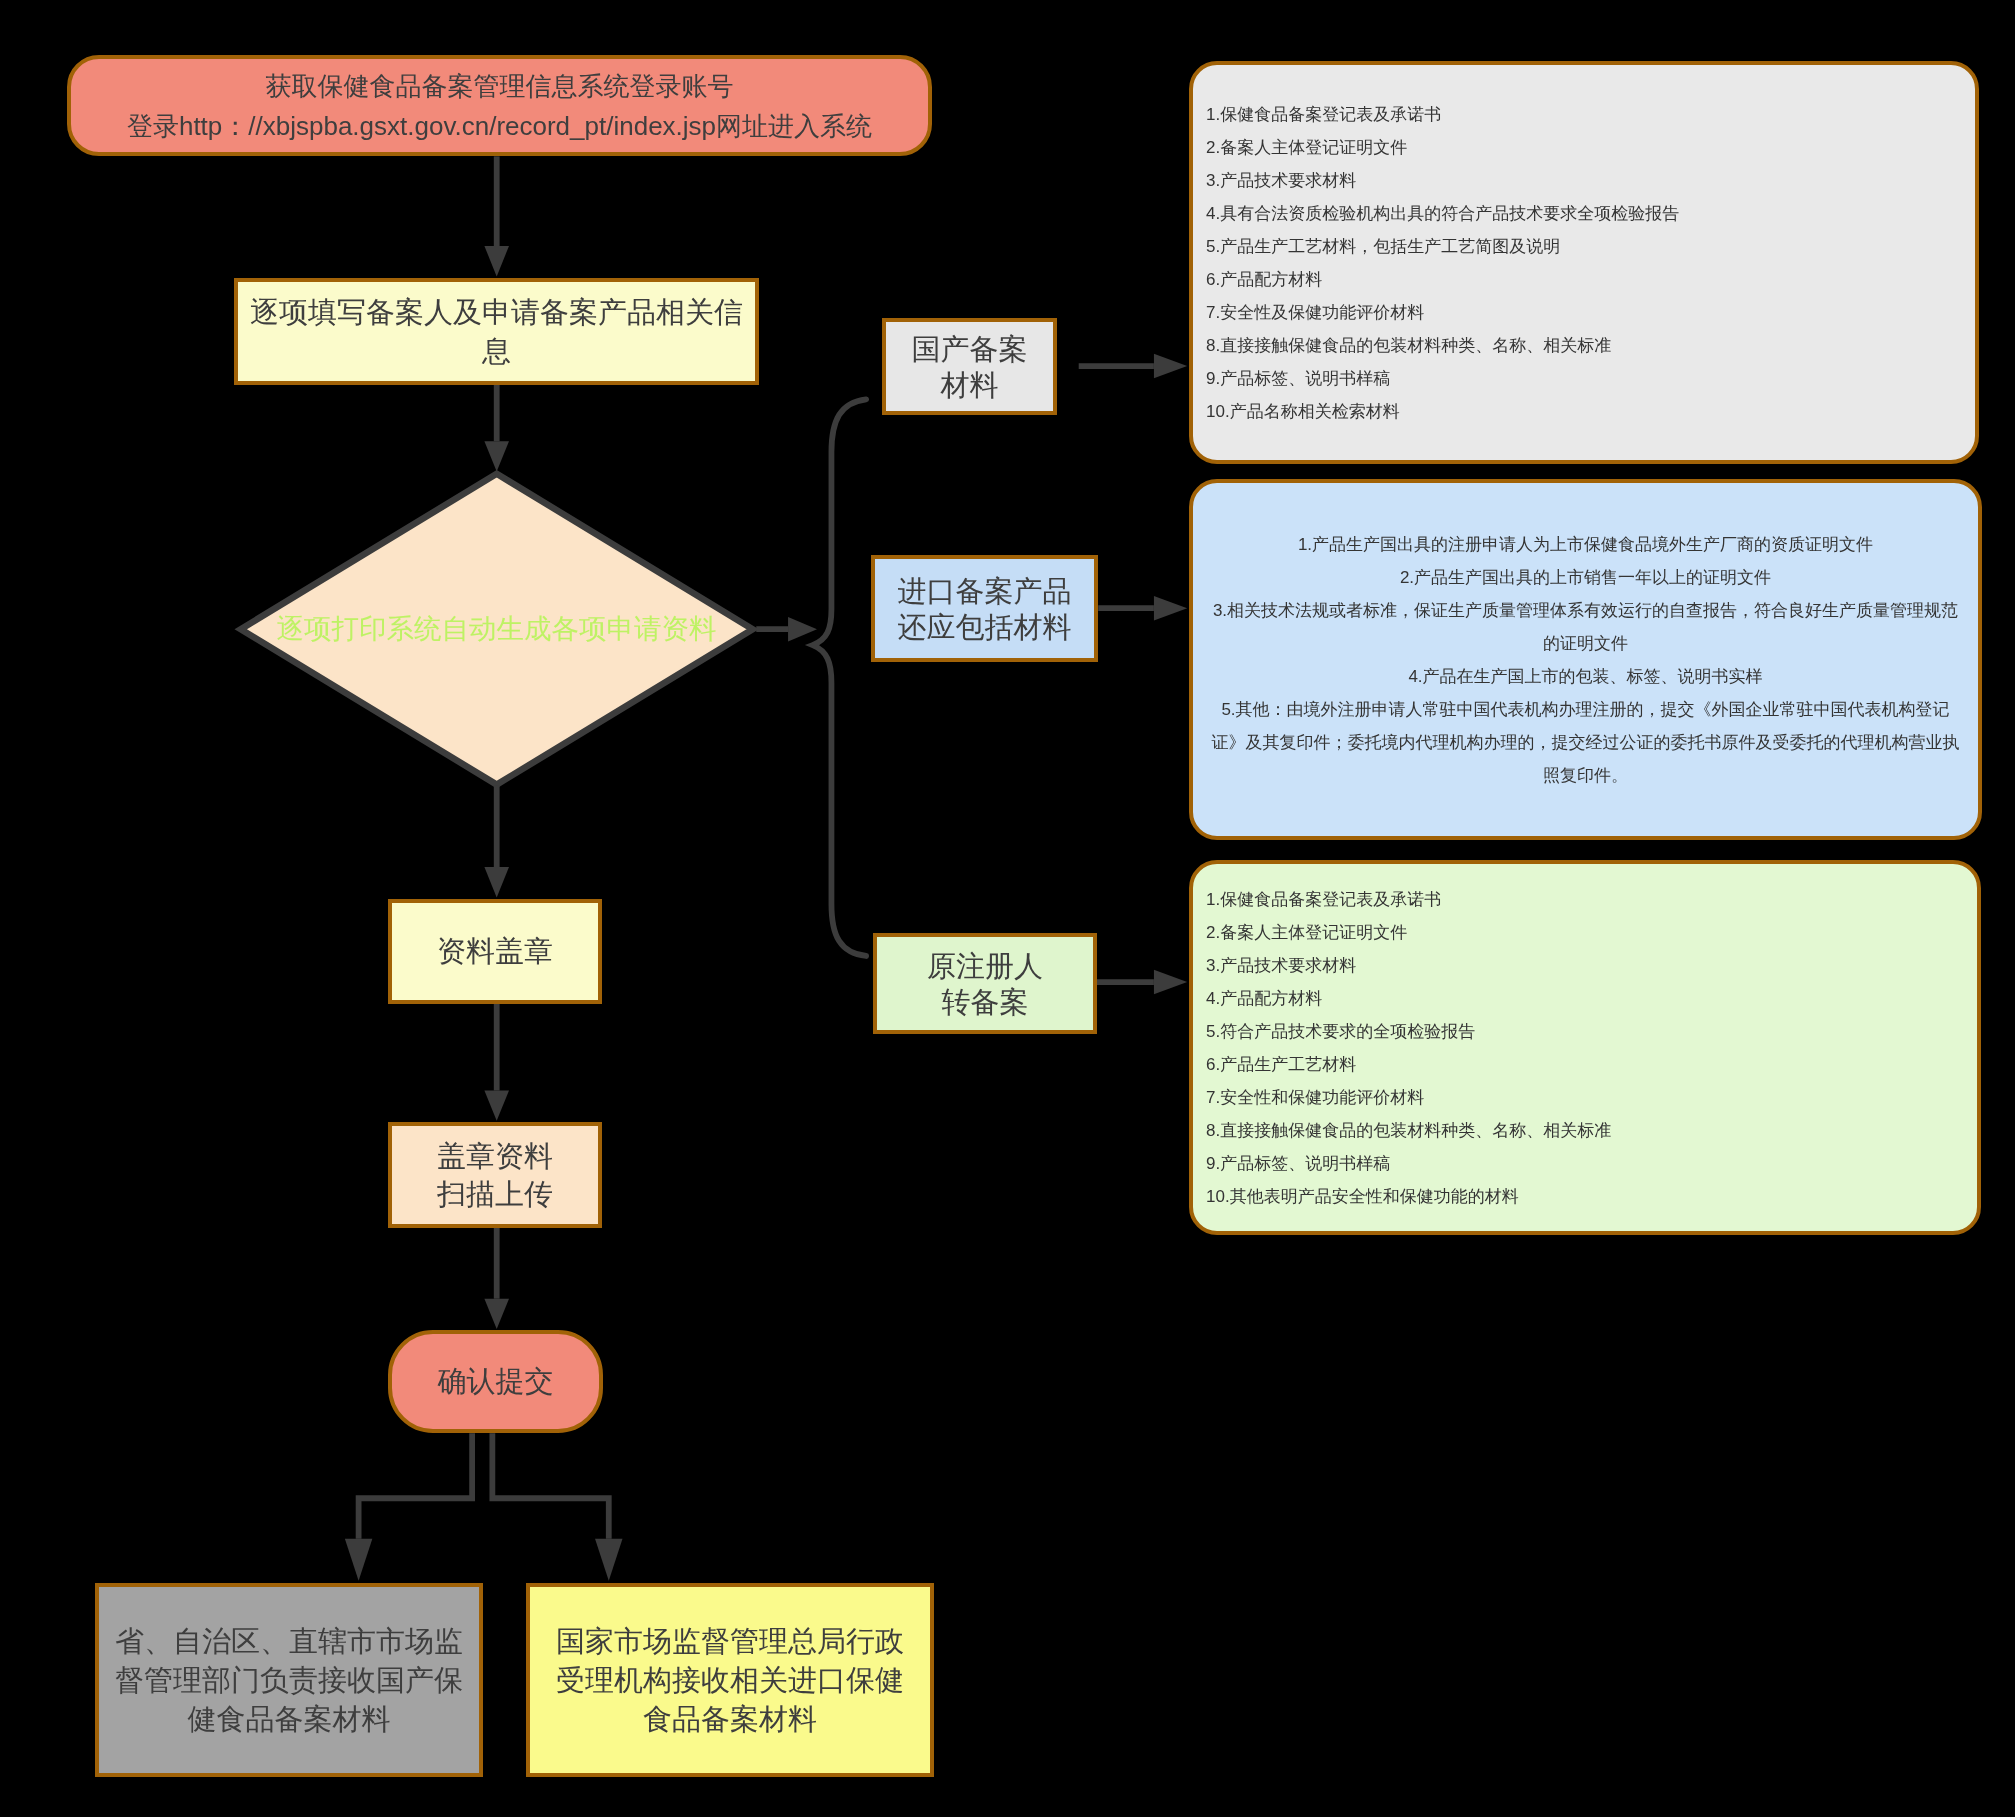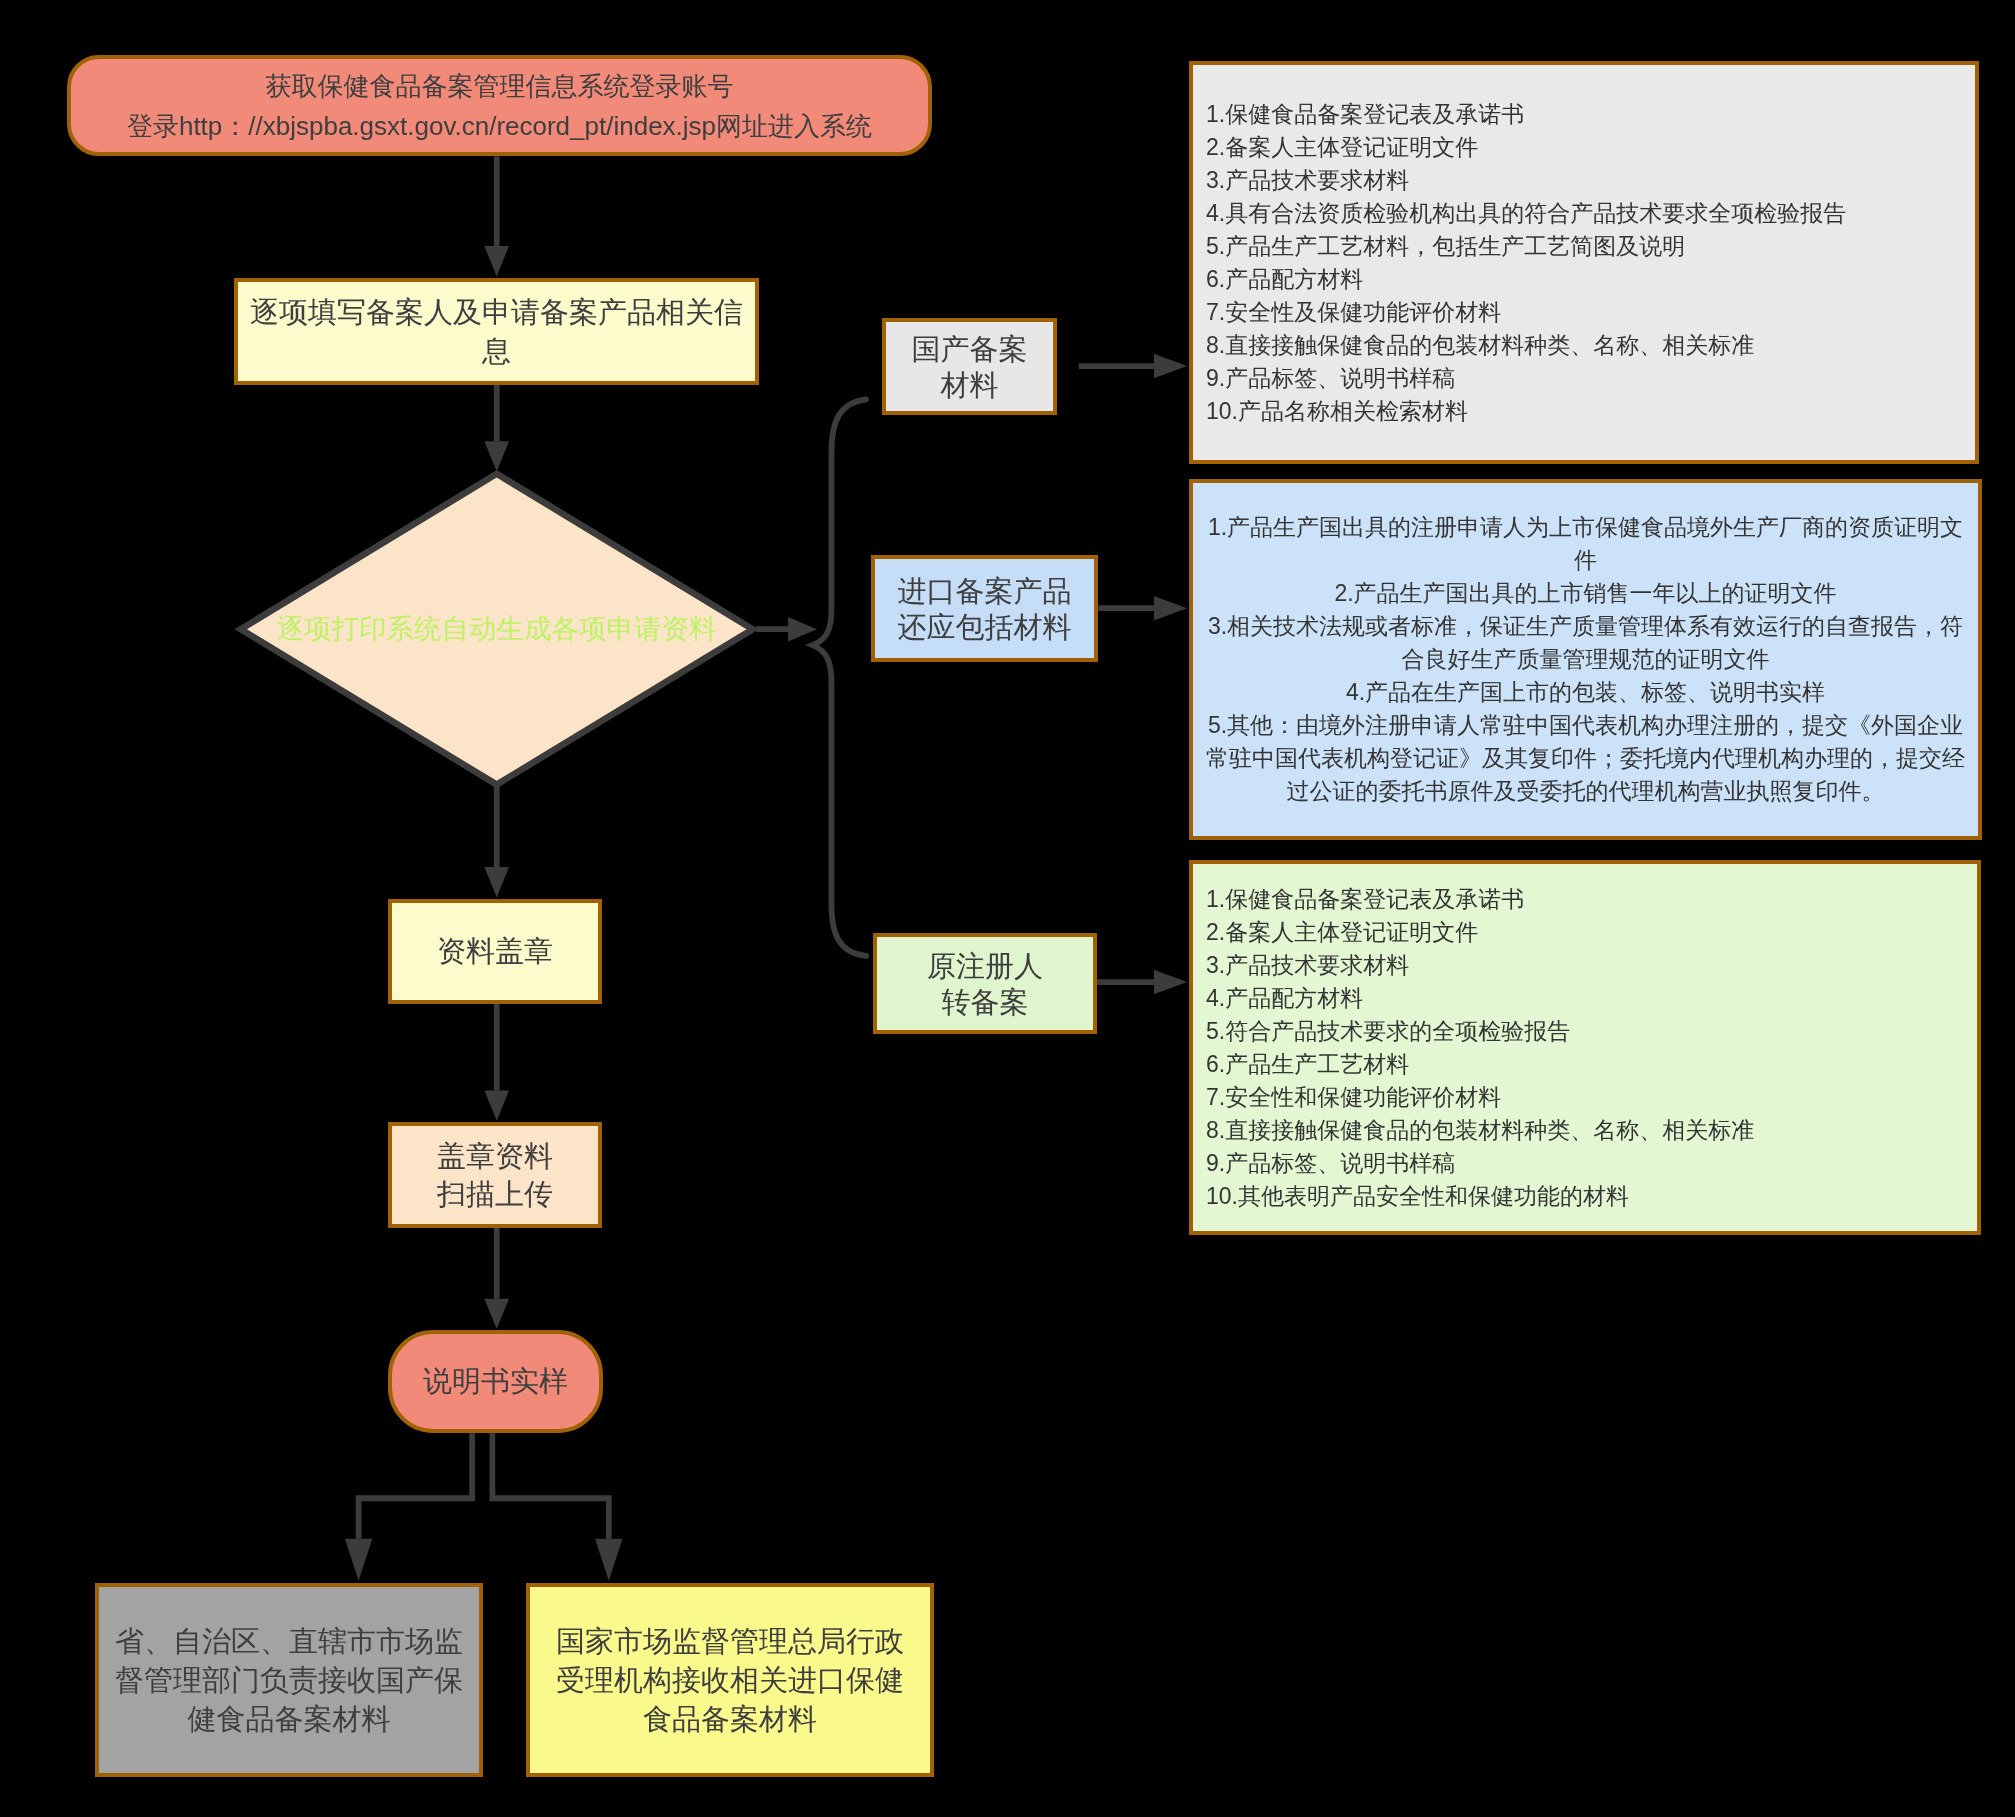"1.保健食品备案登记表及承诺书" .detail { border-radius: none -> 28px; font-size: 23px -> 17px }
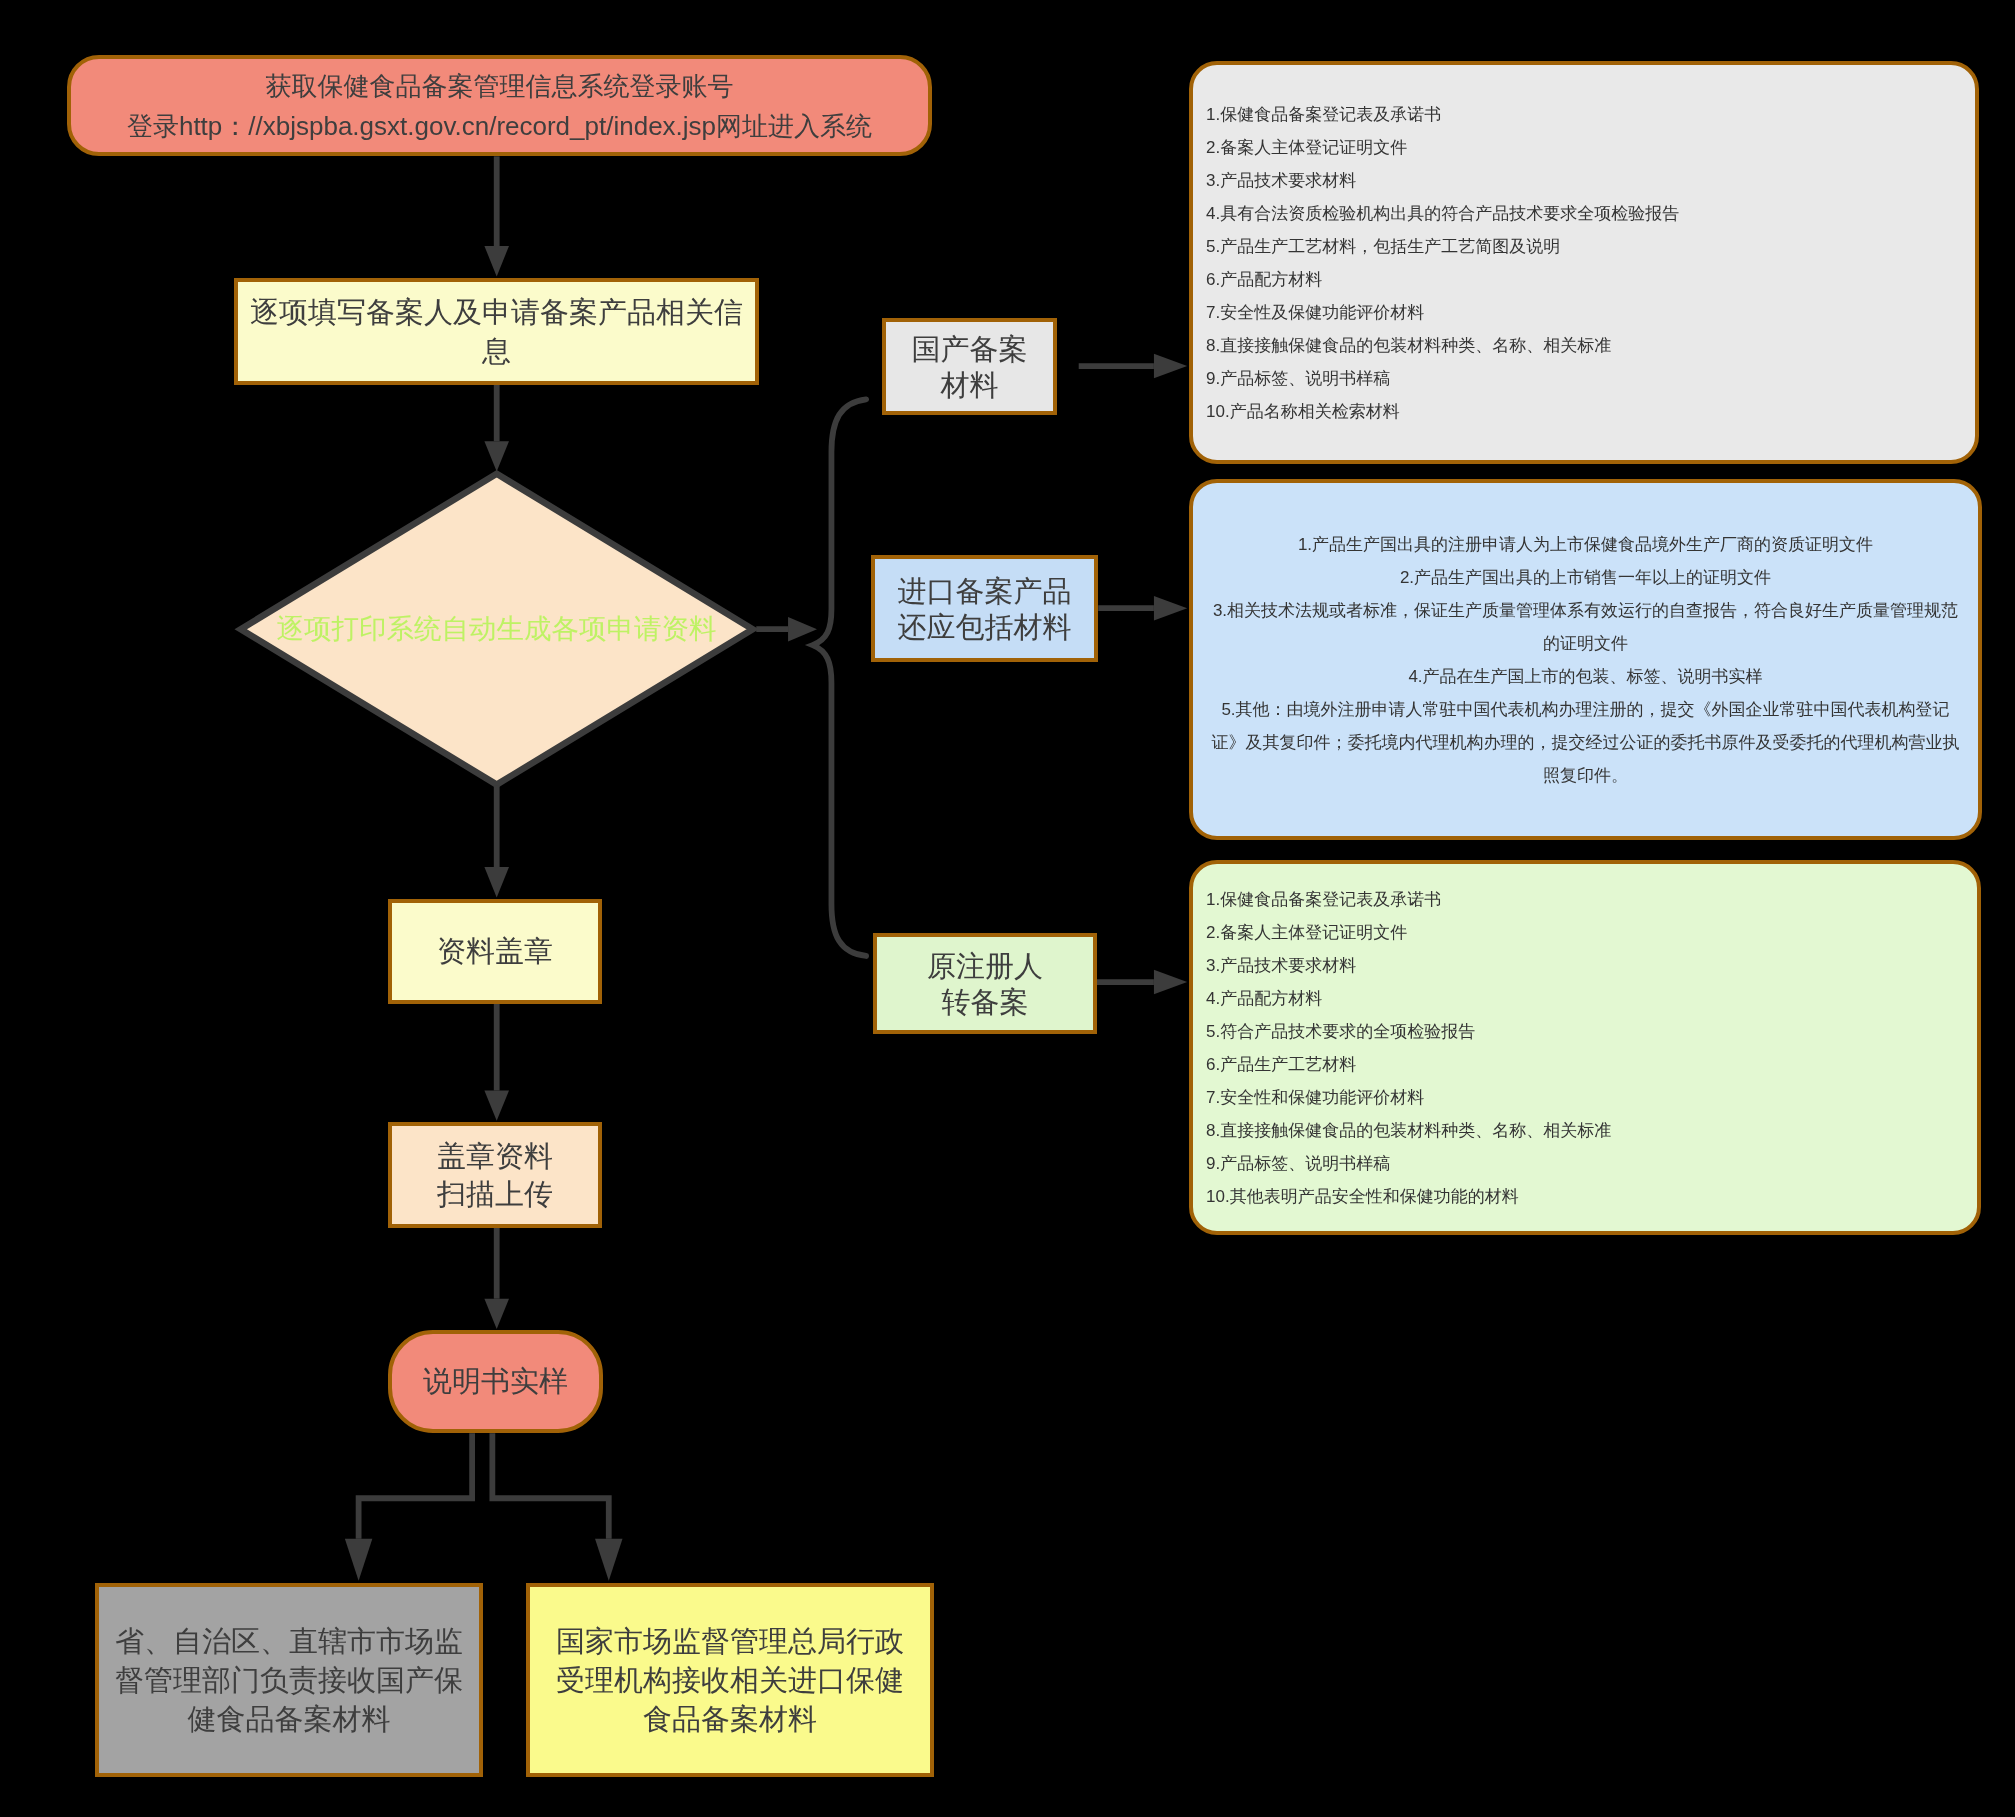"说明书实样" div.node { text: 说明书实样 -> 确认提交 }
